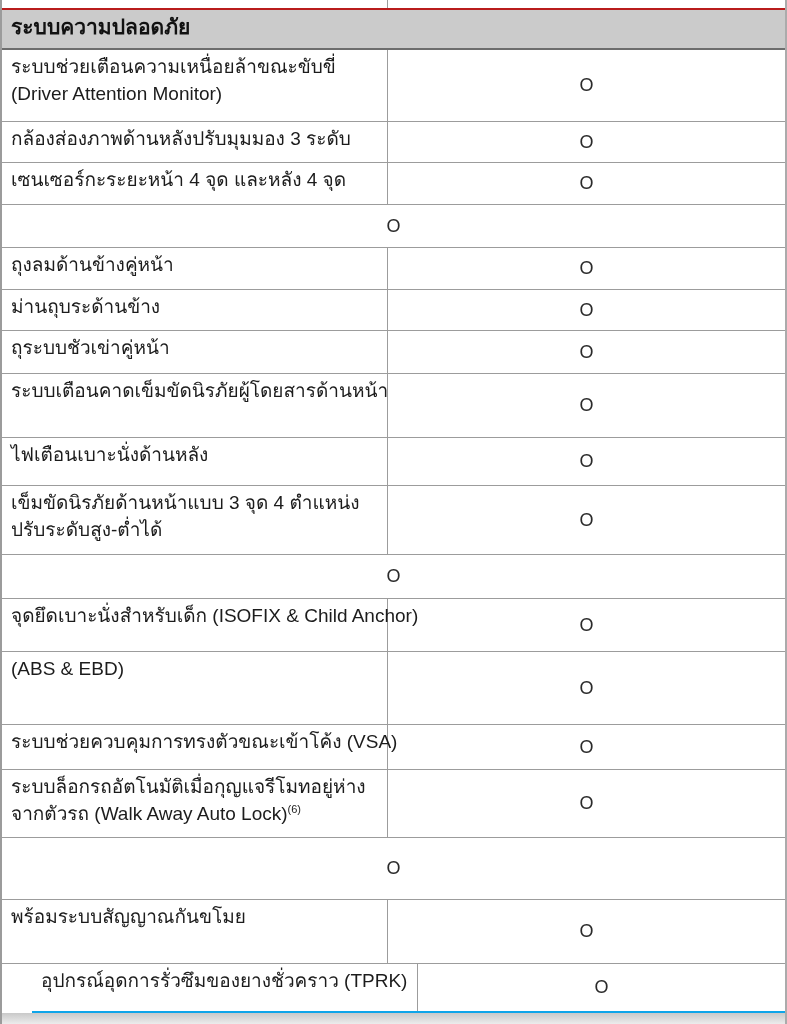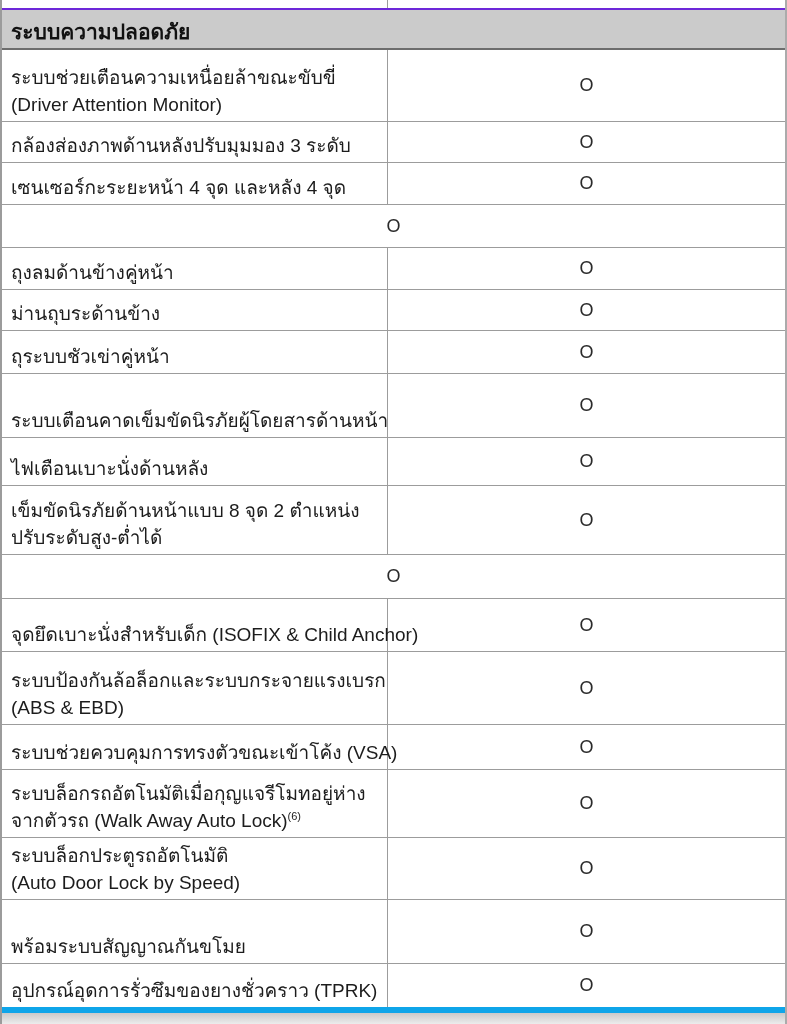"ระบบความปลอดภัย" .header-row { align-items: flex-end -> flex-start; border-top: 2px solid #6d28d9 -> 2px solid #b91c1c }
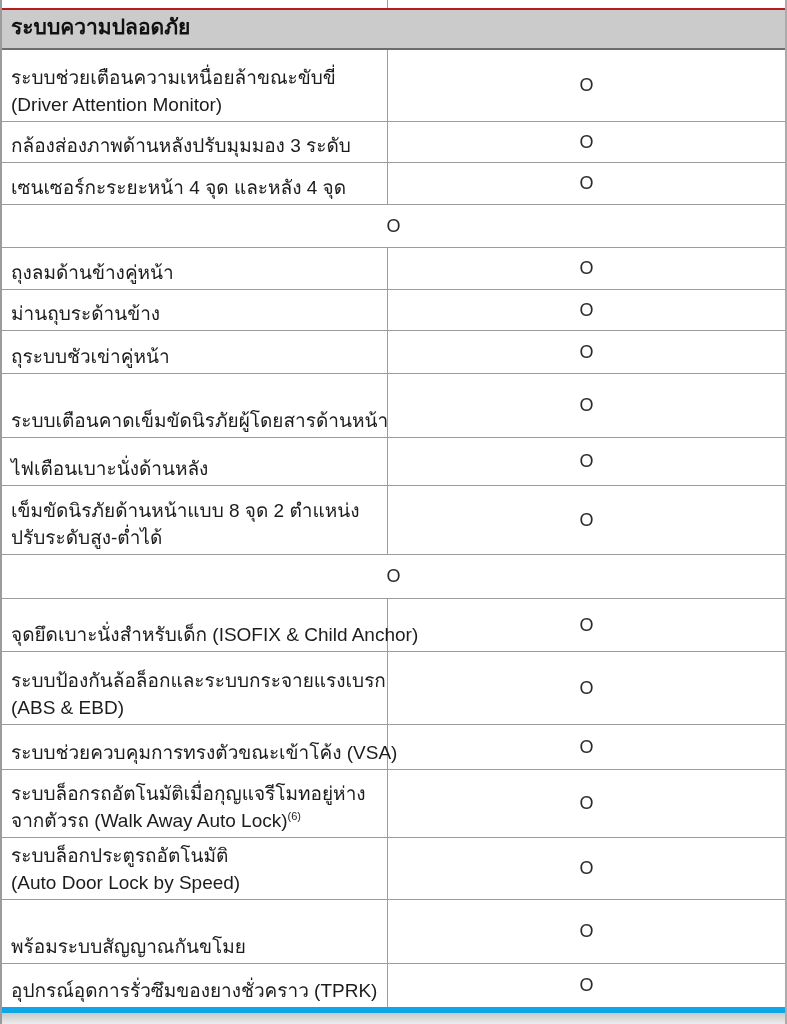"ระบบช่วยเตือนความเหนื่อยล้าขณะขับขี่" .cell.label { align-items: flex-end -> flex-start }
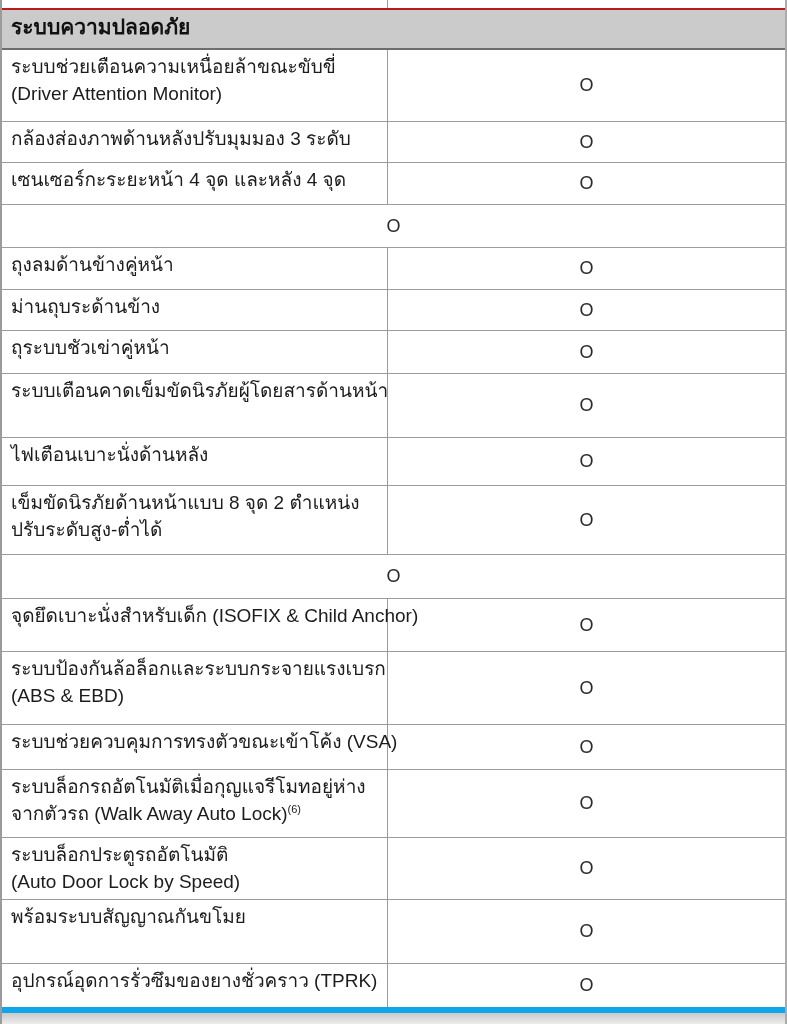"เข็มขัดนิรภัยด้านหน้าแบบ 8 จุด 2 ตำแหน่ง" span { text: 8 จุด 2 -> 3 จุด 4 }
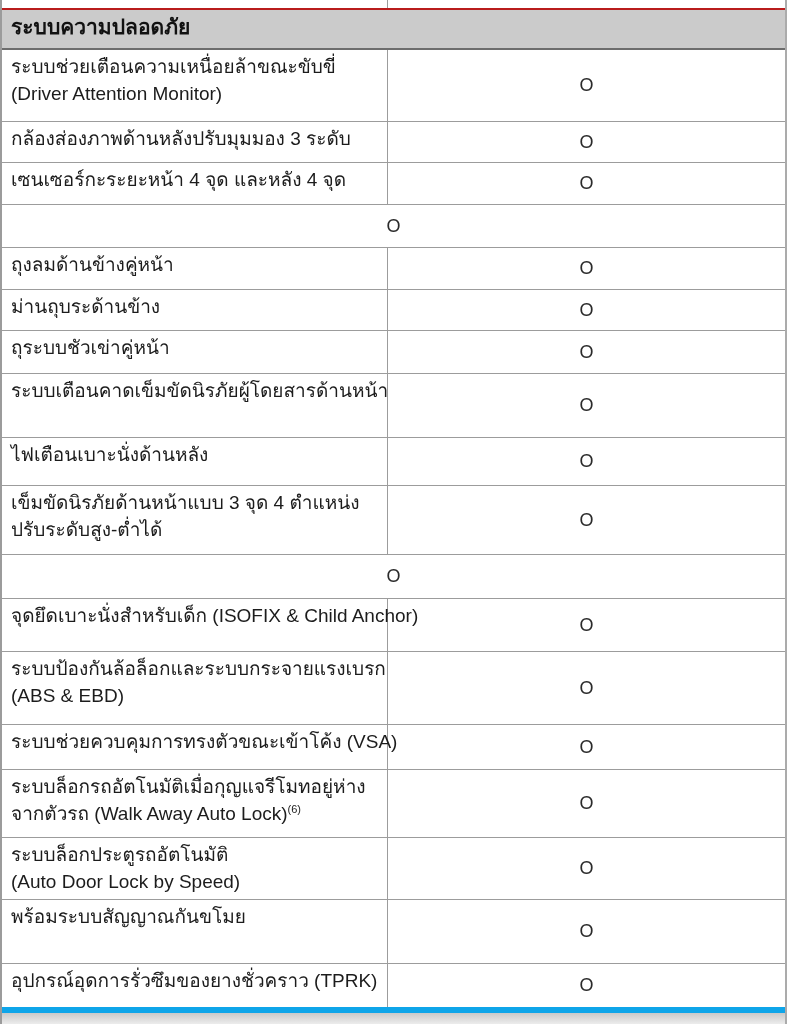"ระบบป้องกันล้อล็อกและระบบกระจายแรงเบรก" div.line { html: <div><span>ระบบป้องกันล้อล็อกและระบบกระจายแรงเบรก</span></div> -> none }
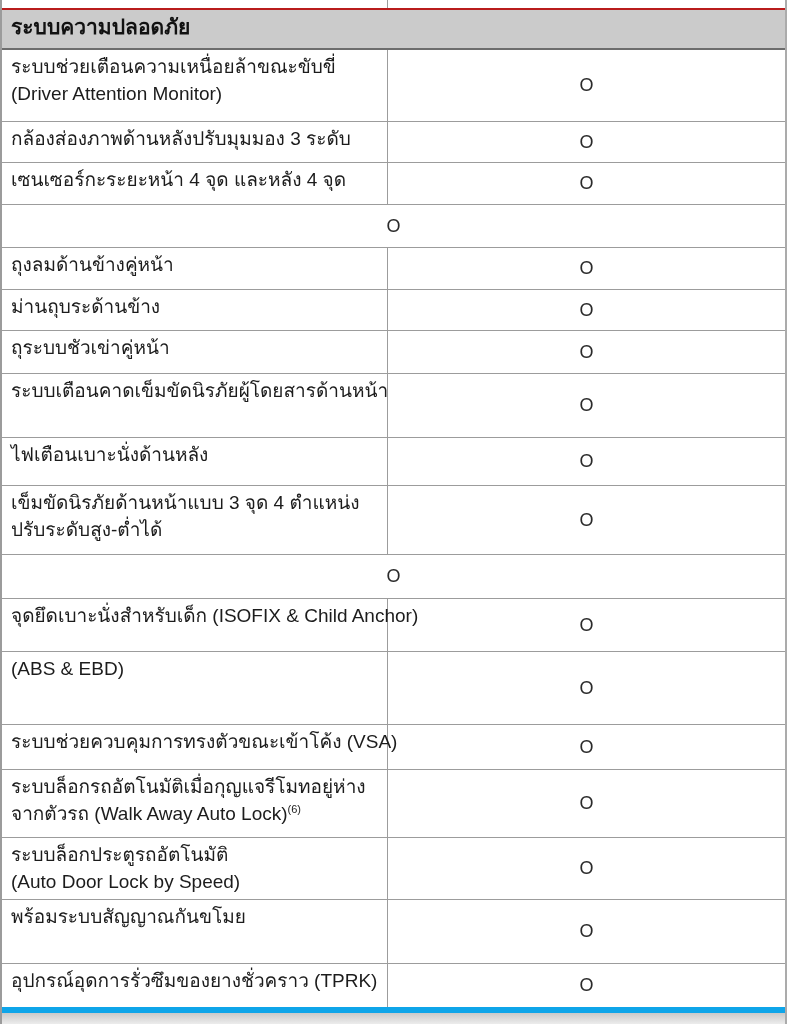"ระบบล็อกประตูรถอัตโนมัติ" div.cell { html: <div> <div> <div><span>ระบบล็อกประตูรถอัตโนมัติ</span></div> <div><span>(Auto Door Lock by Speed)</span></div> </div> </div> -> none }
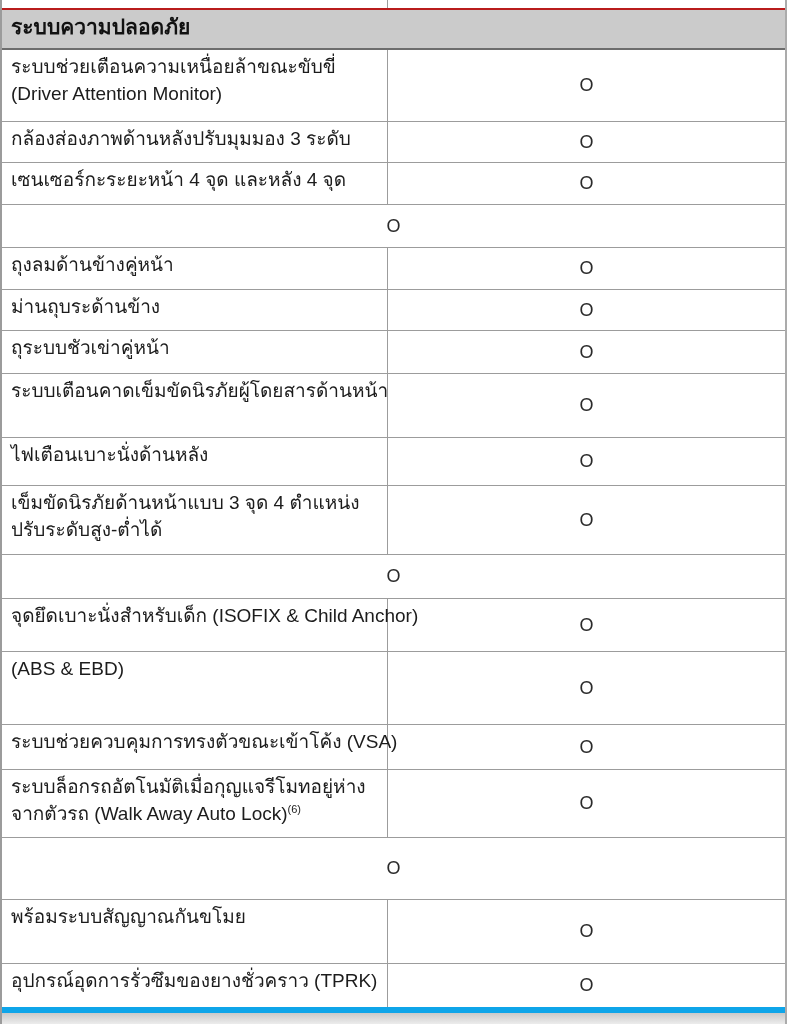"อุปกรณ์อุดการรั่วซึมของยางชั่วคราว" .last-row { border-bottom: 6px solid #0ea5e9 -> 2px solid #0ea5e9; margin-left: none -> 30px }
